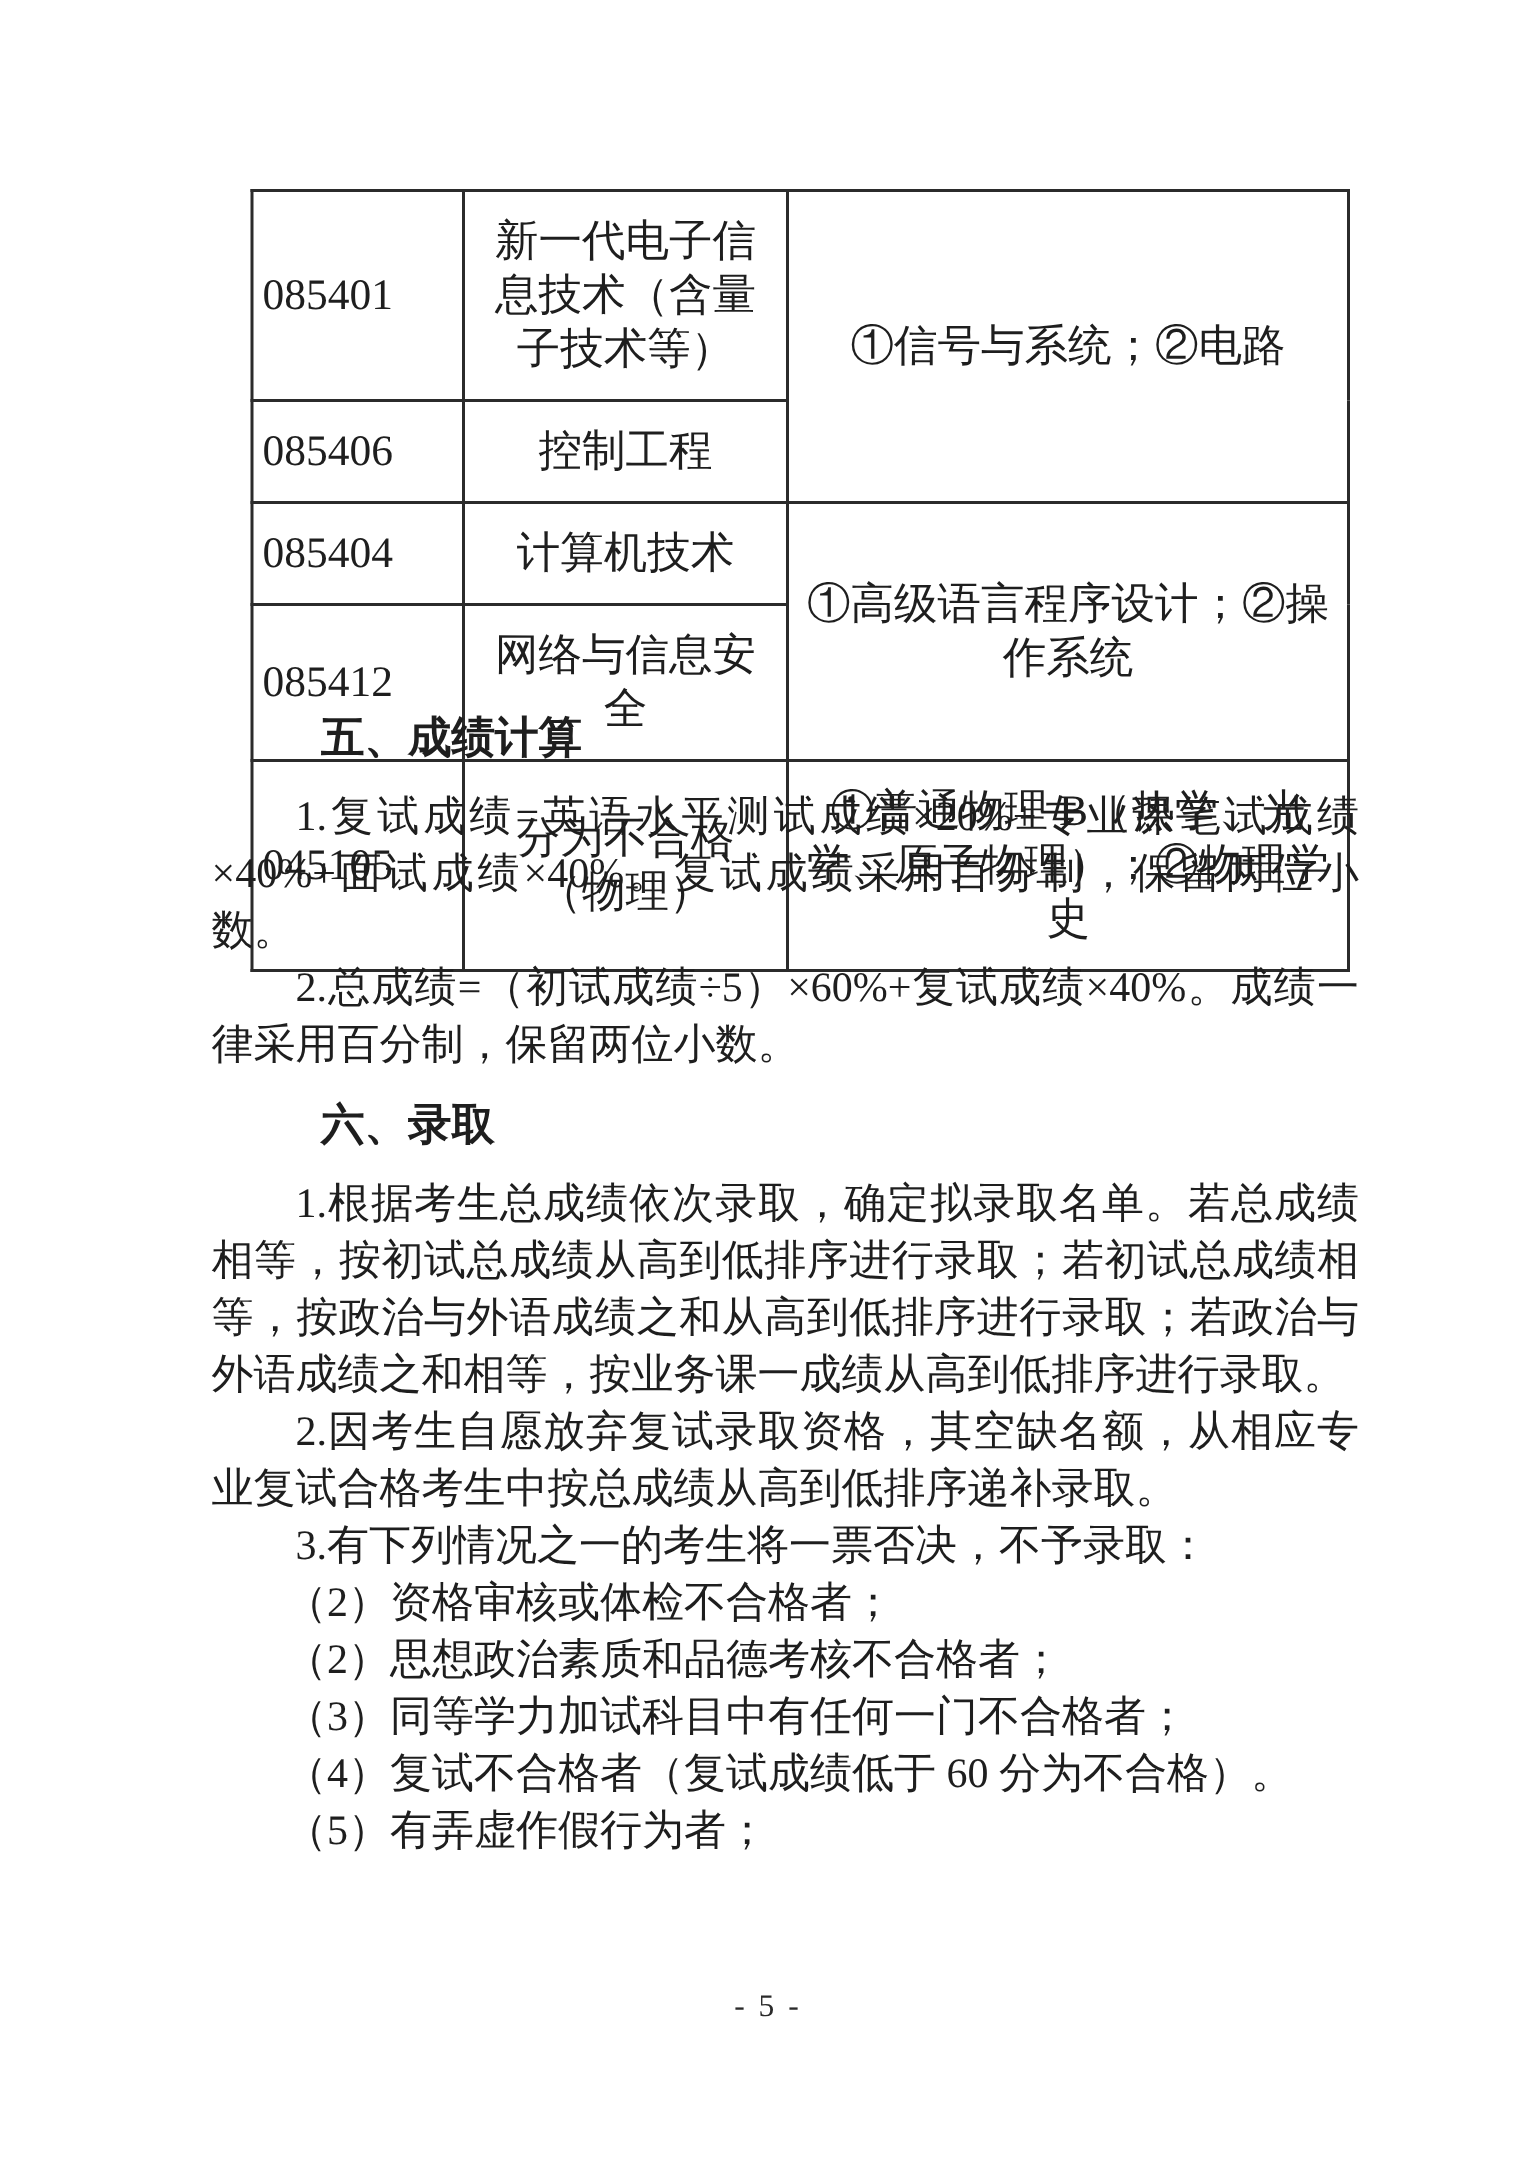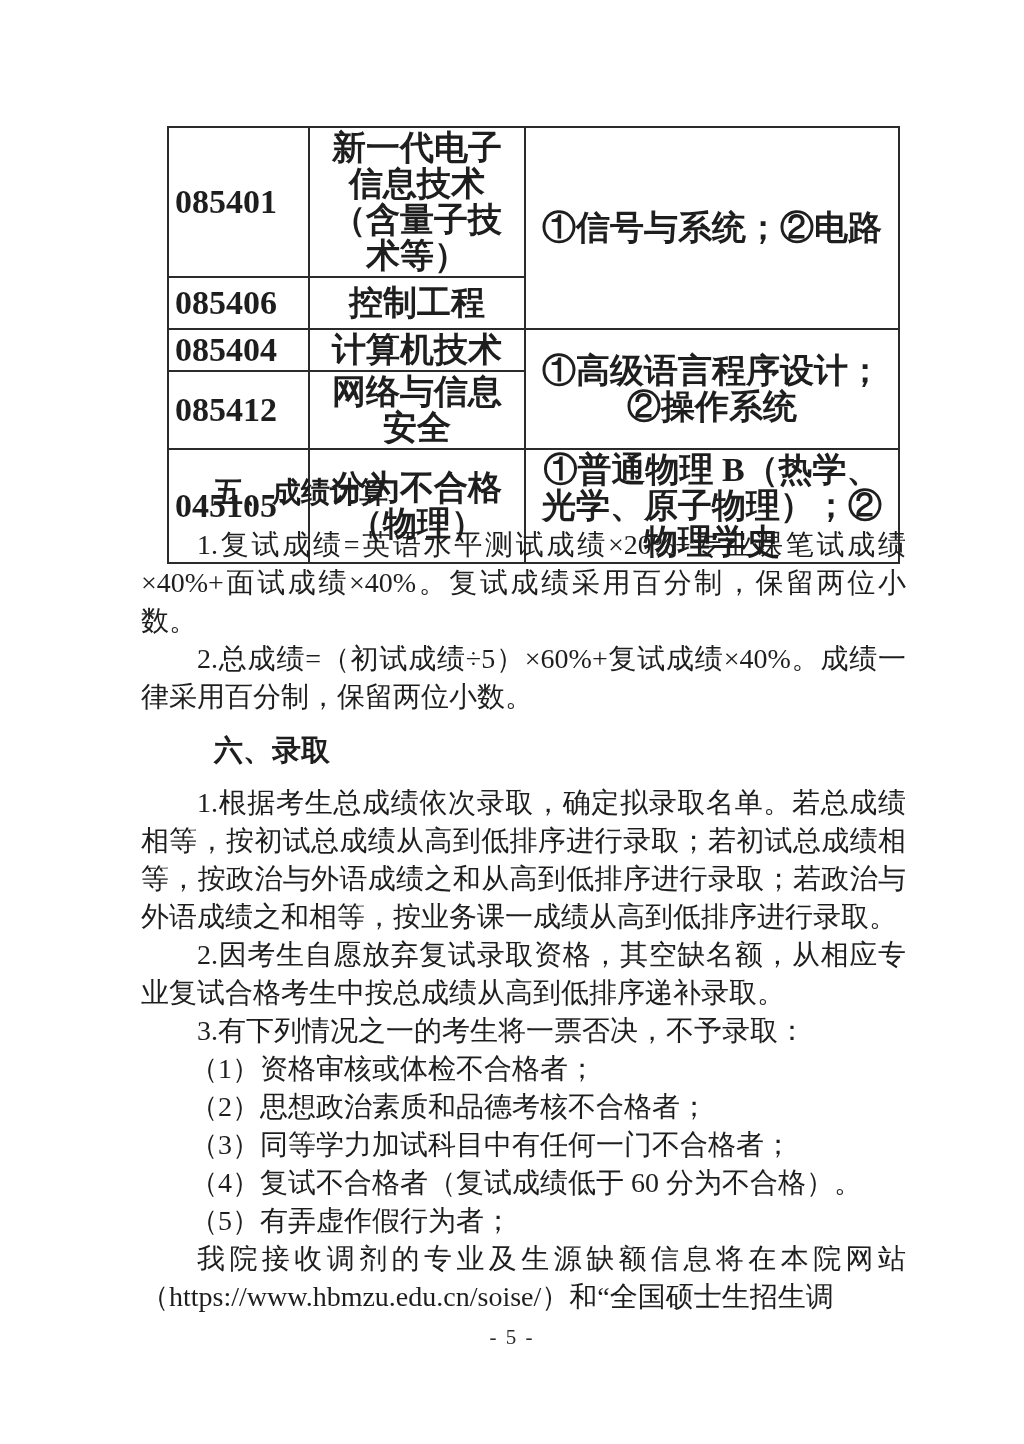"新一代电子信息技术（含量子技术等）" table.majors td { font-size: 34px -> 29px; font-weight: bold -> none; padding: 2px 6px -> 15px 6px }
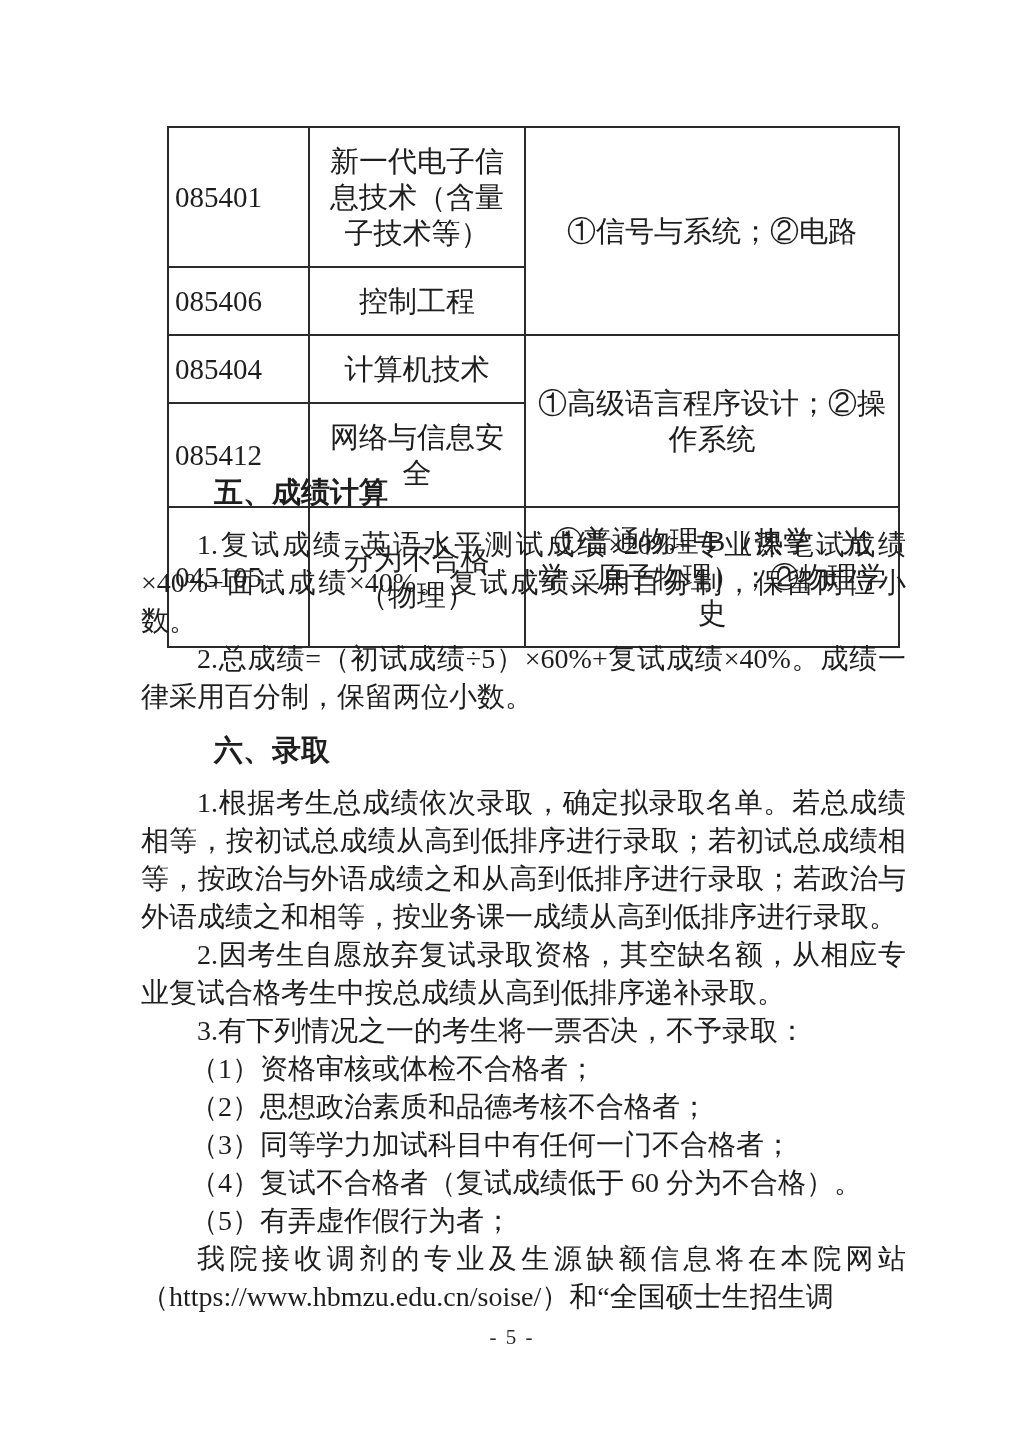"（1）资格审核或体检不合格者；" p.list-item { text: 1 -> 2 }
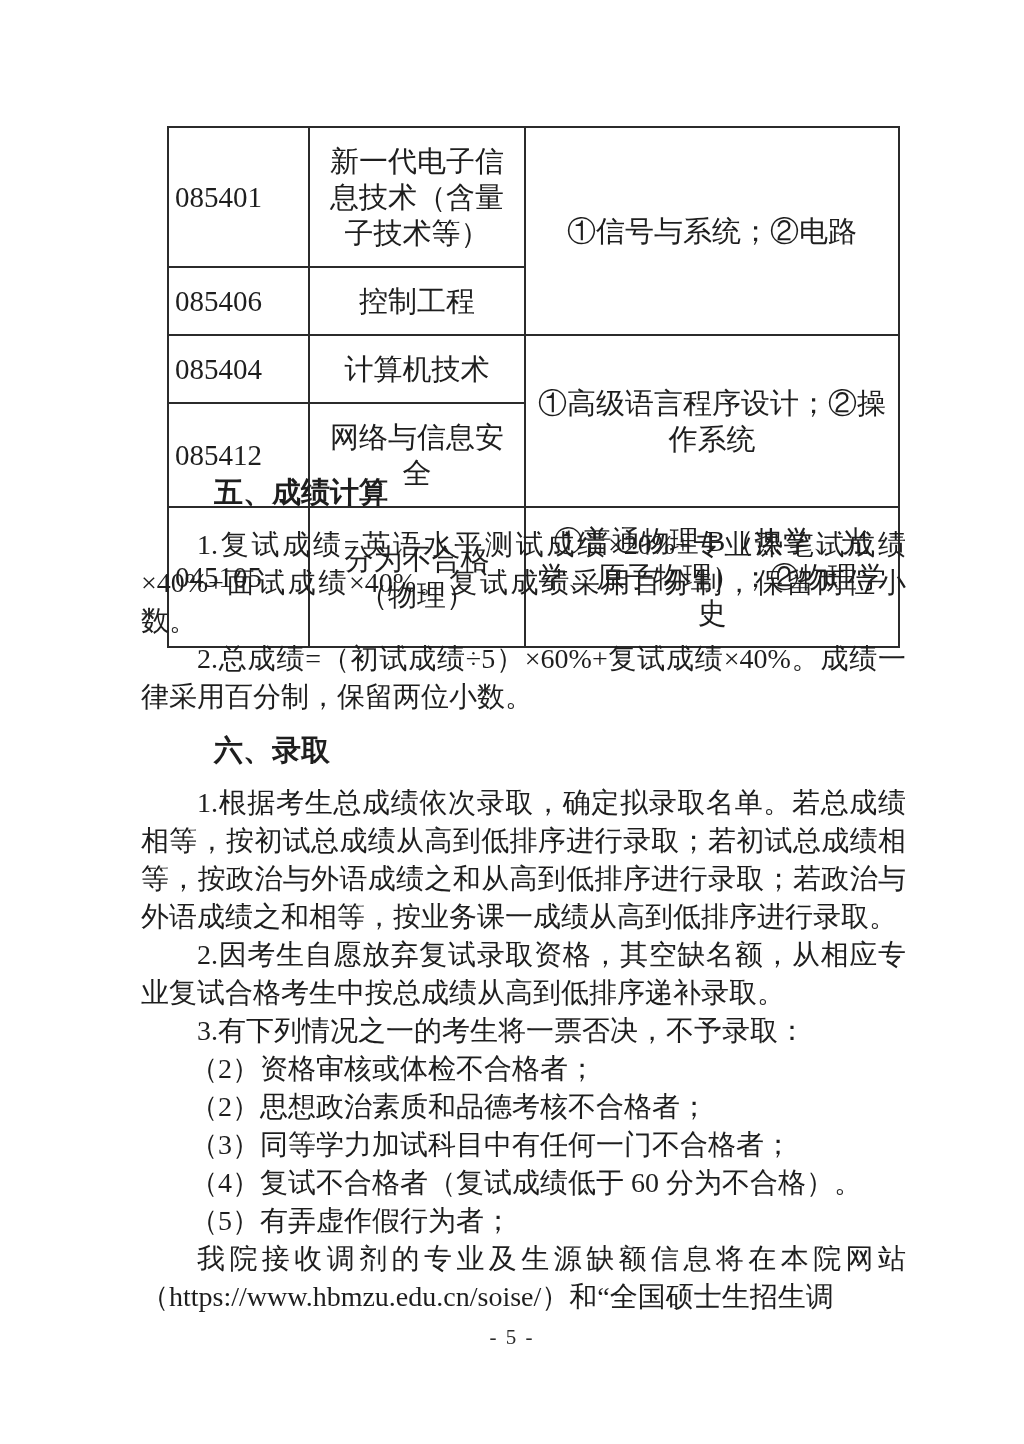"我院接收调剂的专业及生源缺额信息将在本院网站（https://www.hbmzu" p { html: <p>我院接收调剂的专业及生源缺额信息将在本院网站（https://www.hbmzu.edu.cn/soise/）和“全国硕士生招生调</p> -> none }
